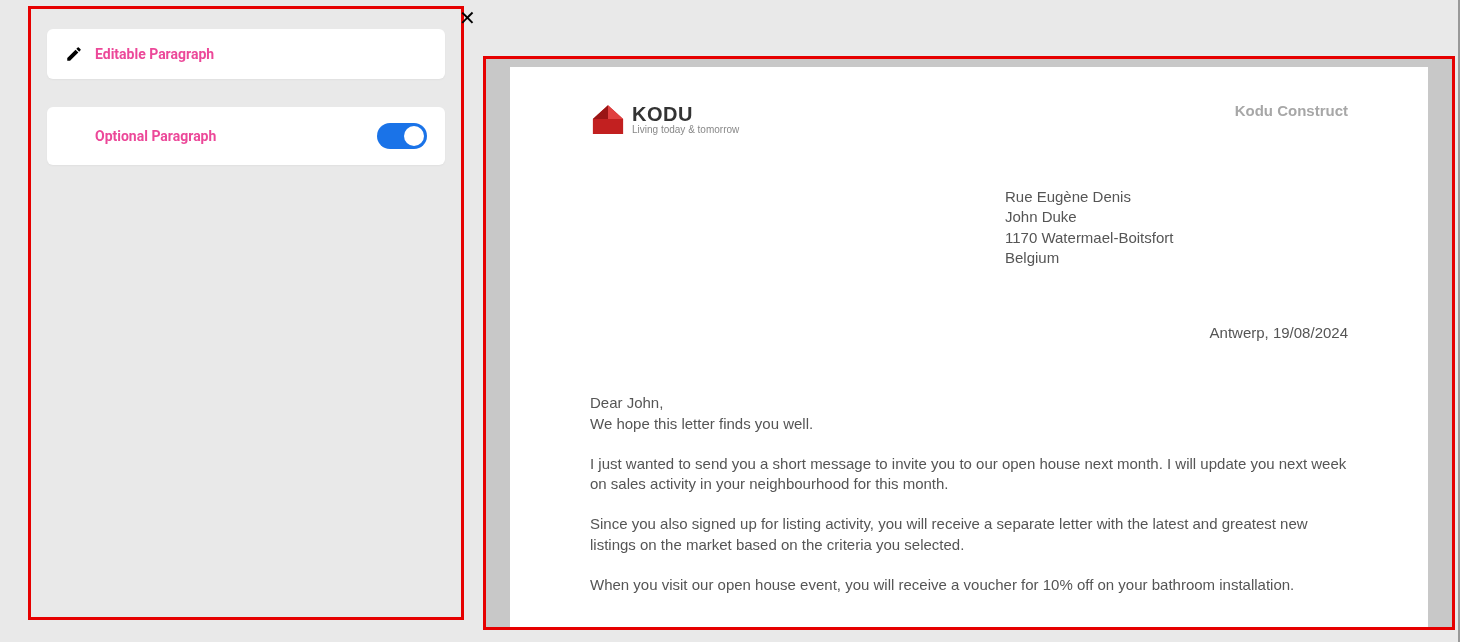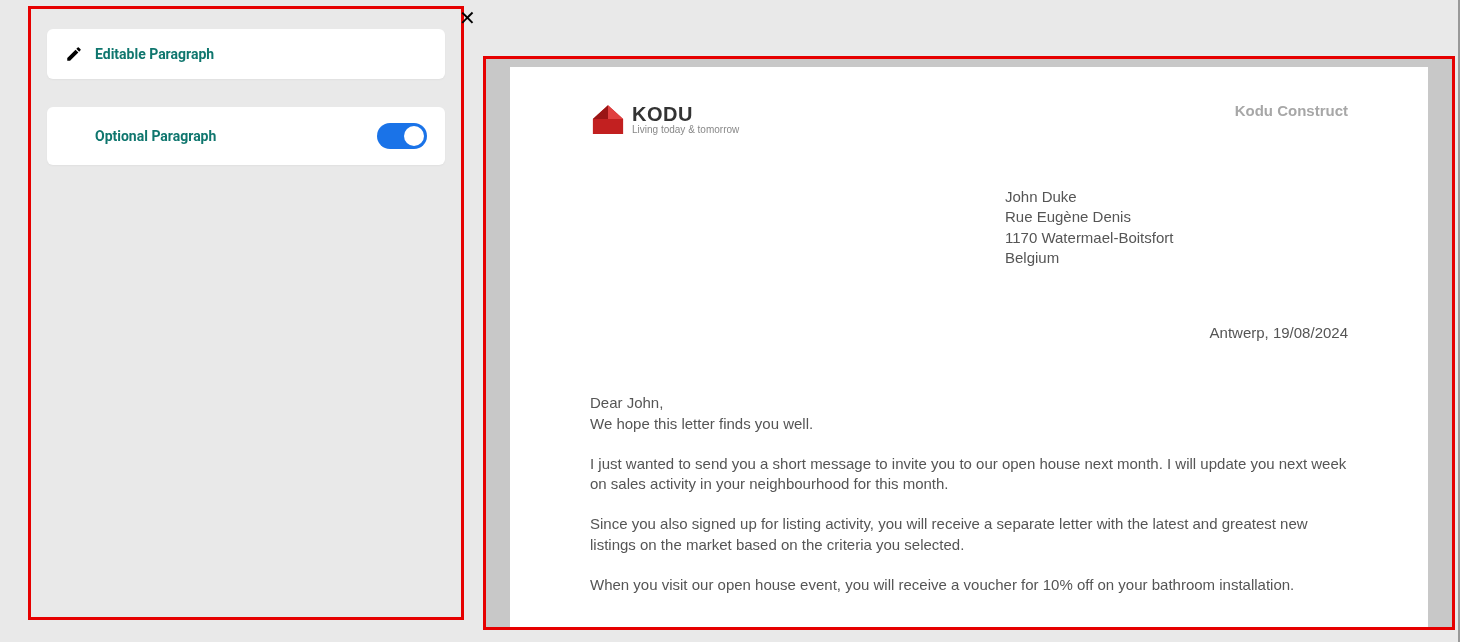"Editable Paragraph" .sidebar-card .label { color: #0f766e -> #ec4899 }
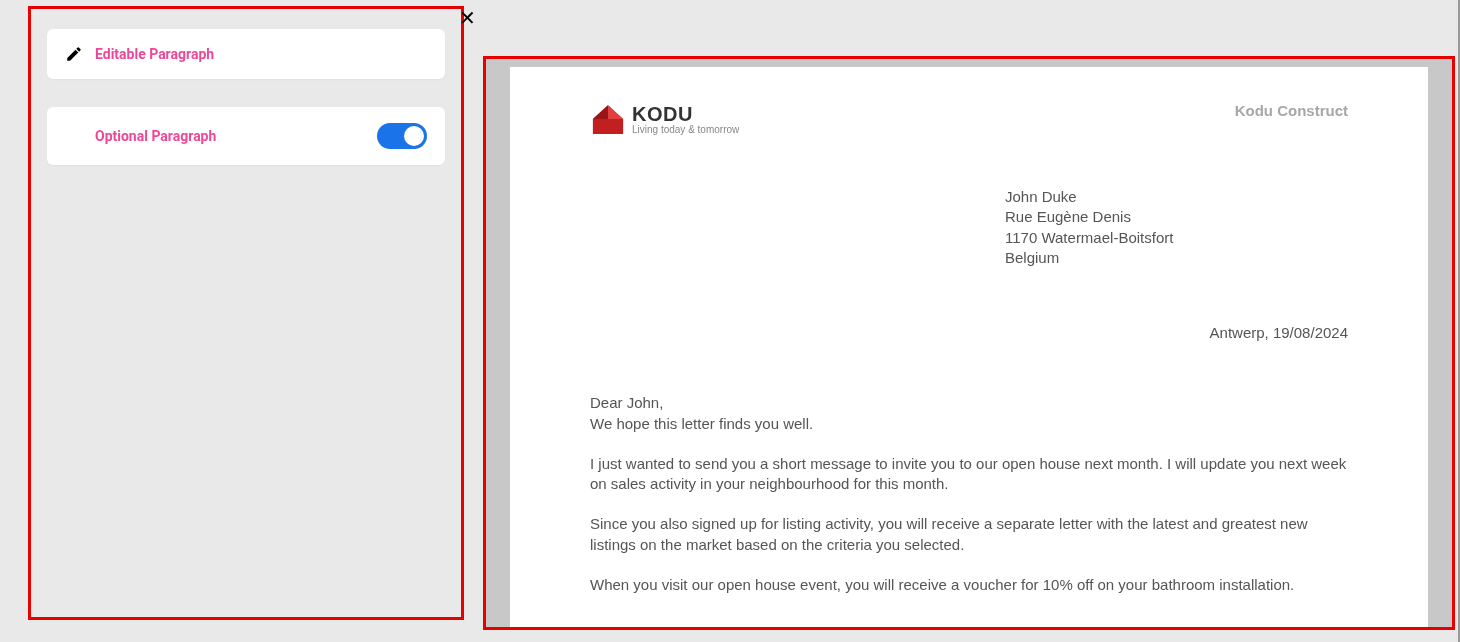"John Duke" div { order: before "Rue Eugène Denis" -> after "Rue Eugène Denis" }
